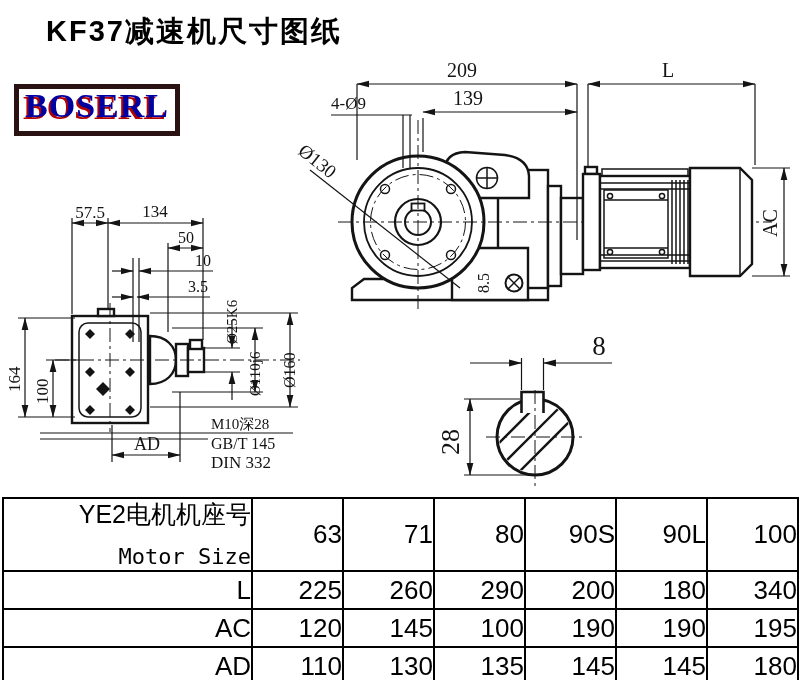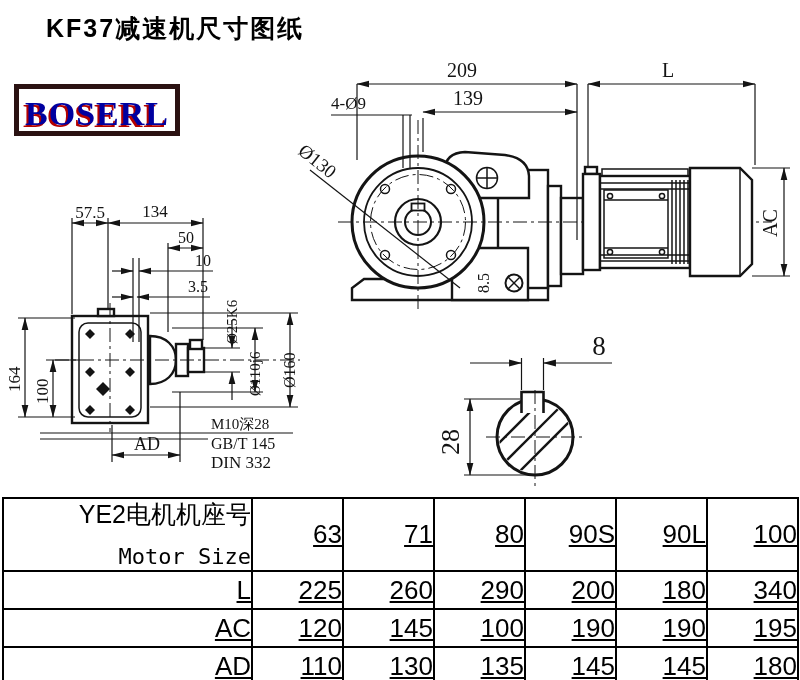"KF37减速机尺寸图纸" .title { font-size: 25px -> 29px }
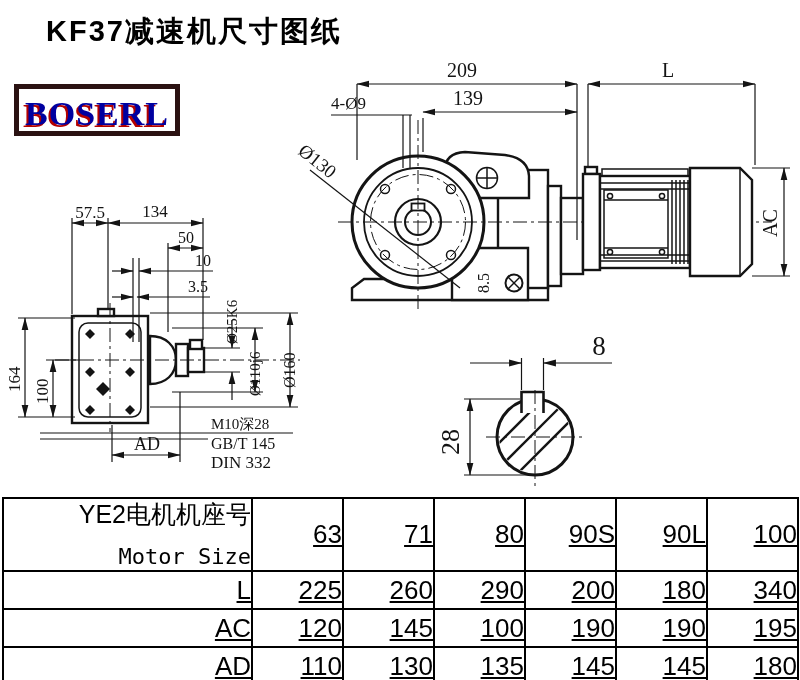"BOSERL" .logo { align-items: flex-end -> flex-start }
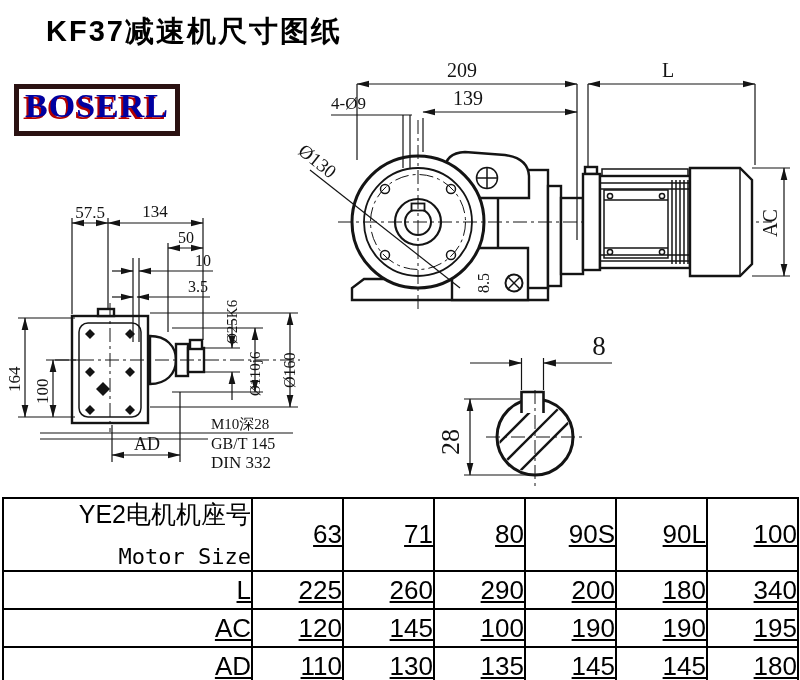"63" .num { text-decoration: underline -> none }
